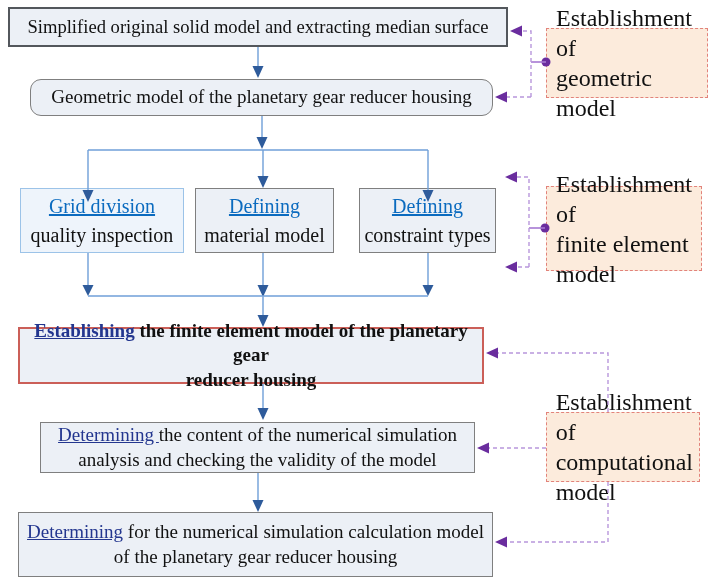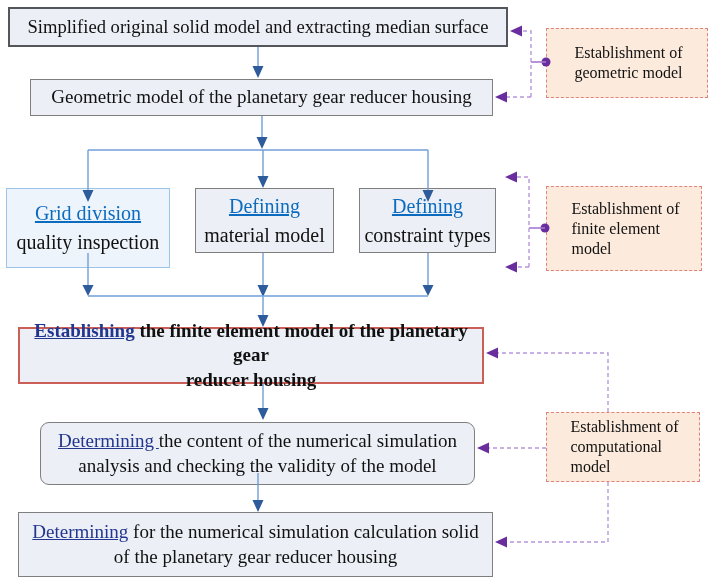"Establishment of" .side { font-size: 16px -> 24px; justify-content: center -> flex-end }
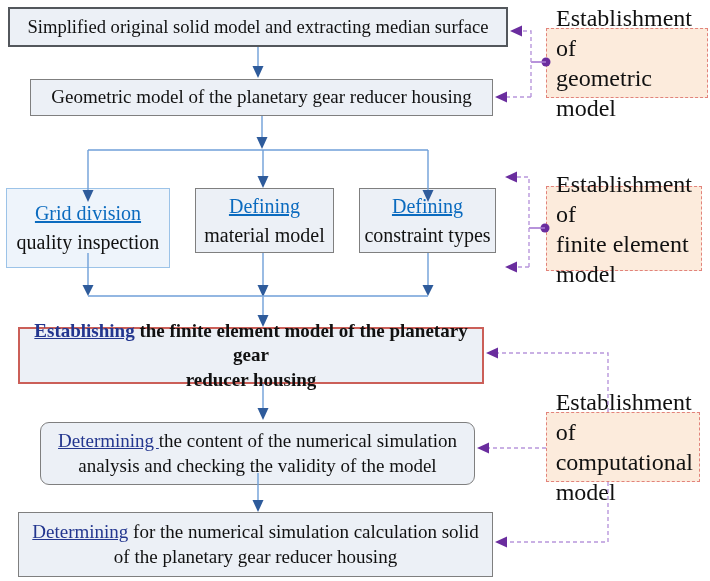"Geometric model of the planetary" div.box { border-radius: none -> 11px }
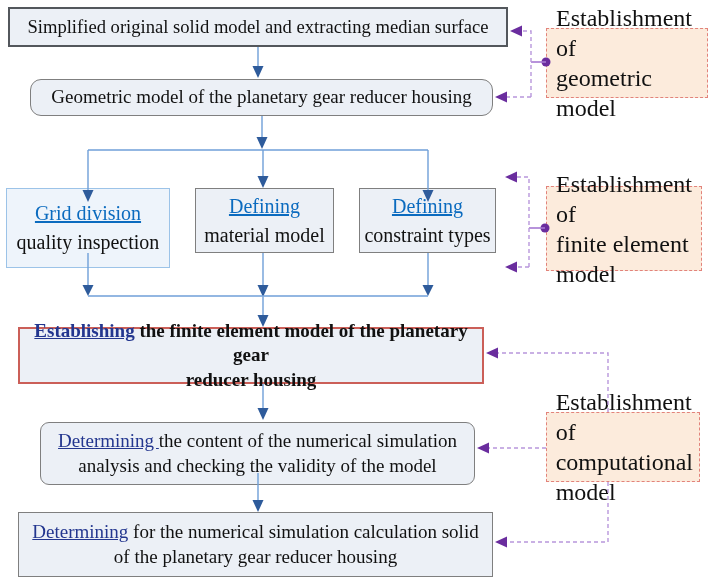"Grid division" div.box { height: 80px -> 65px; left: 6px -> 20px }
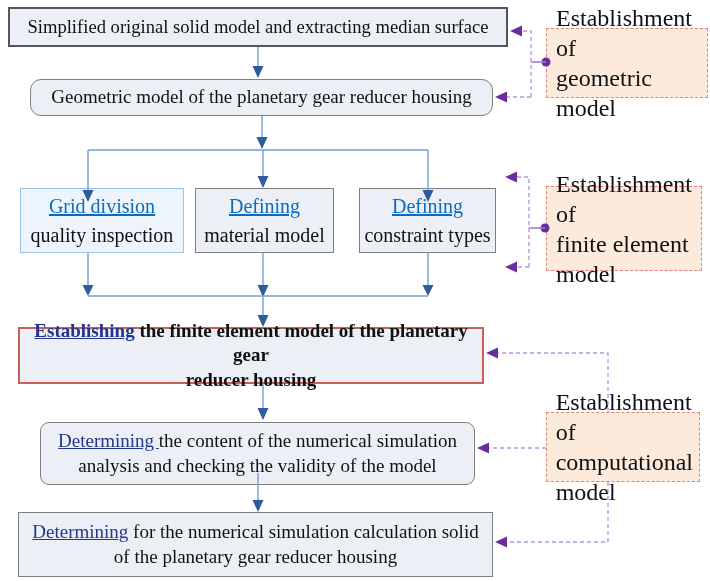"Determining the content of the" div.box { border-radius: 9px -> none; height: 63px -> 51px }
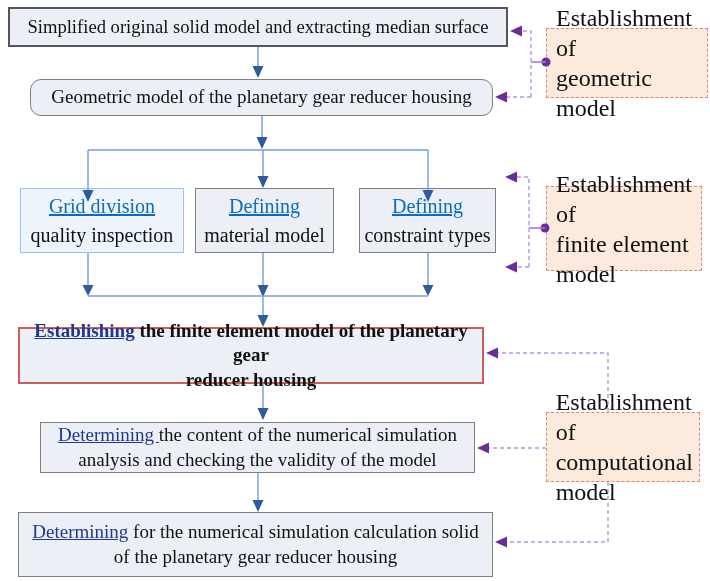"for the numerical simulation calculation" span { text: solid -> model }
